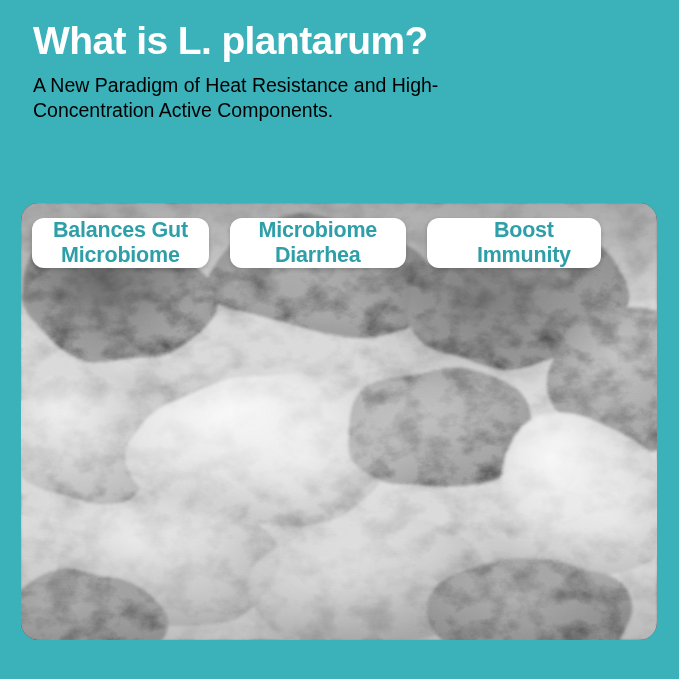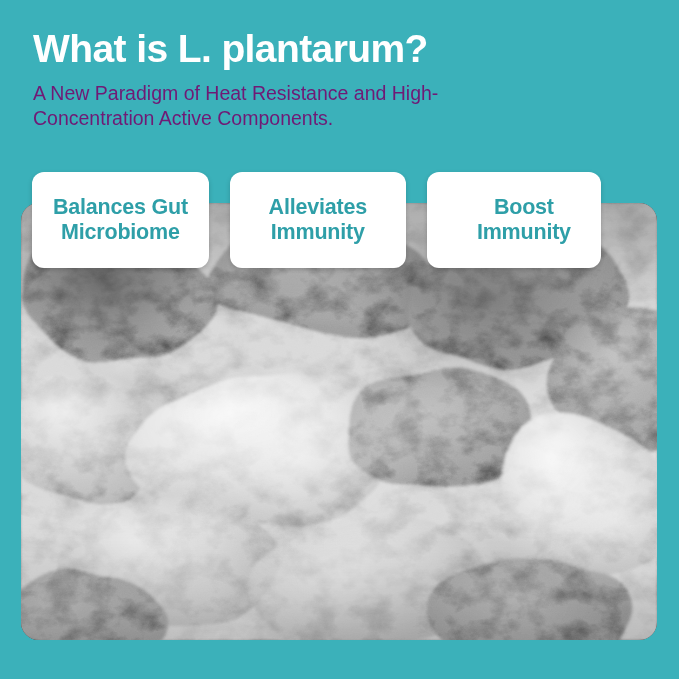"What is L. plantarum?" #header { top: 26px -> 18px }
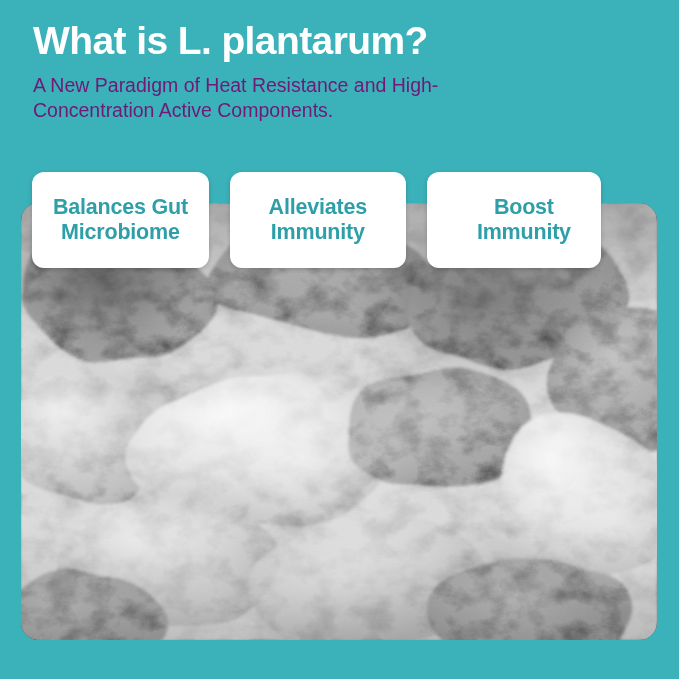"A New Paradigm of Heat" #subtitle { color: #701a75 -> #000000 }
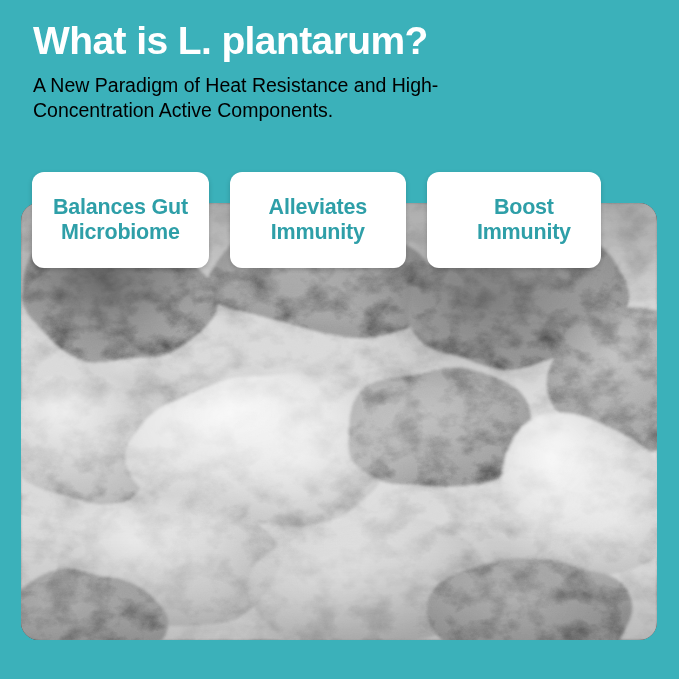"Balances Gut Microbiome" #cards { align-items: none -> flex-end }
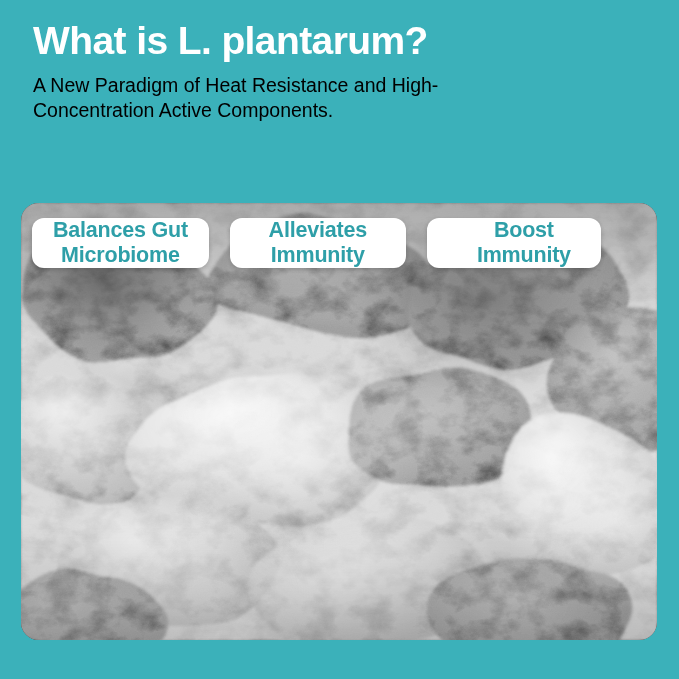"Alleviates Immunity" span.card-label { text: Alleviates Immunity -> Microbiome Diarrhea }
